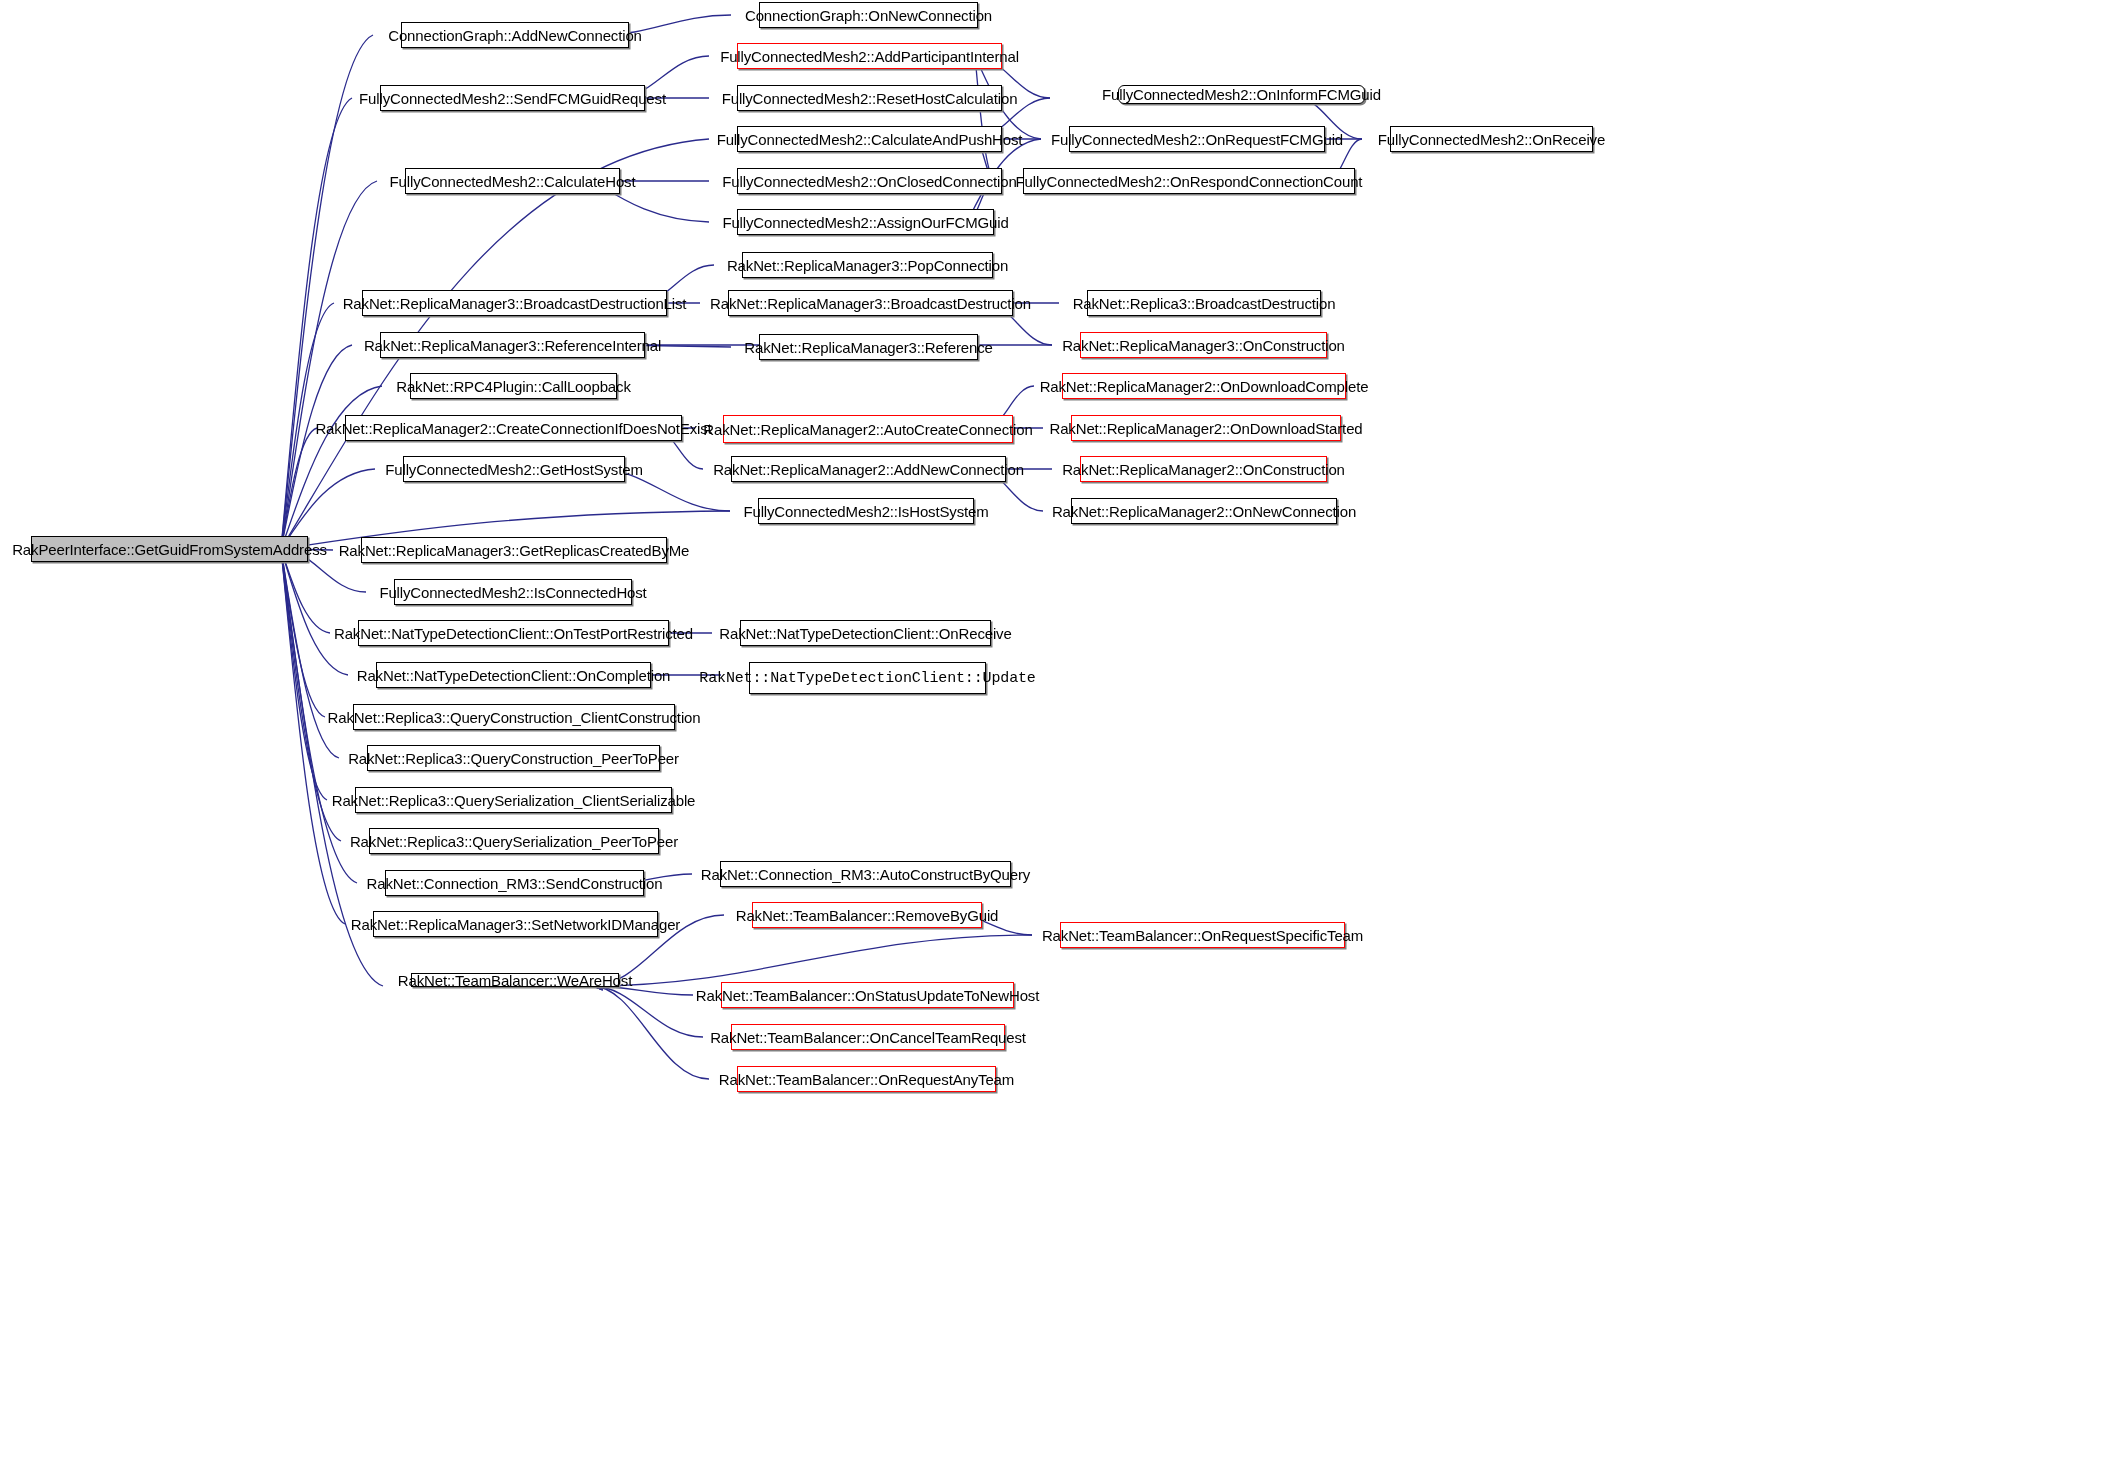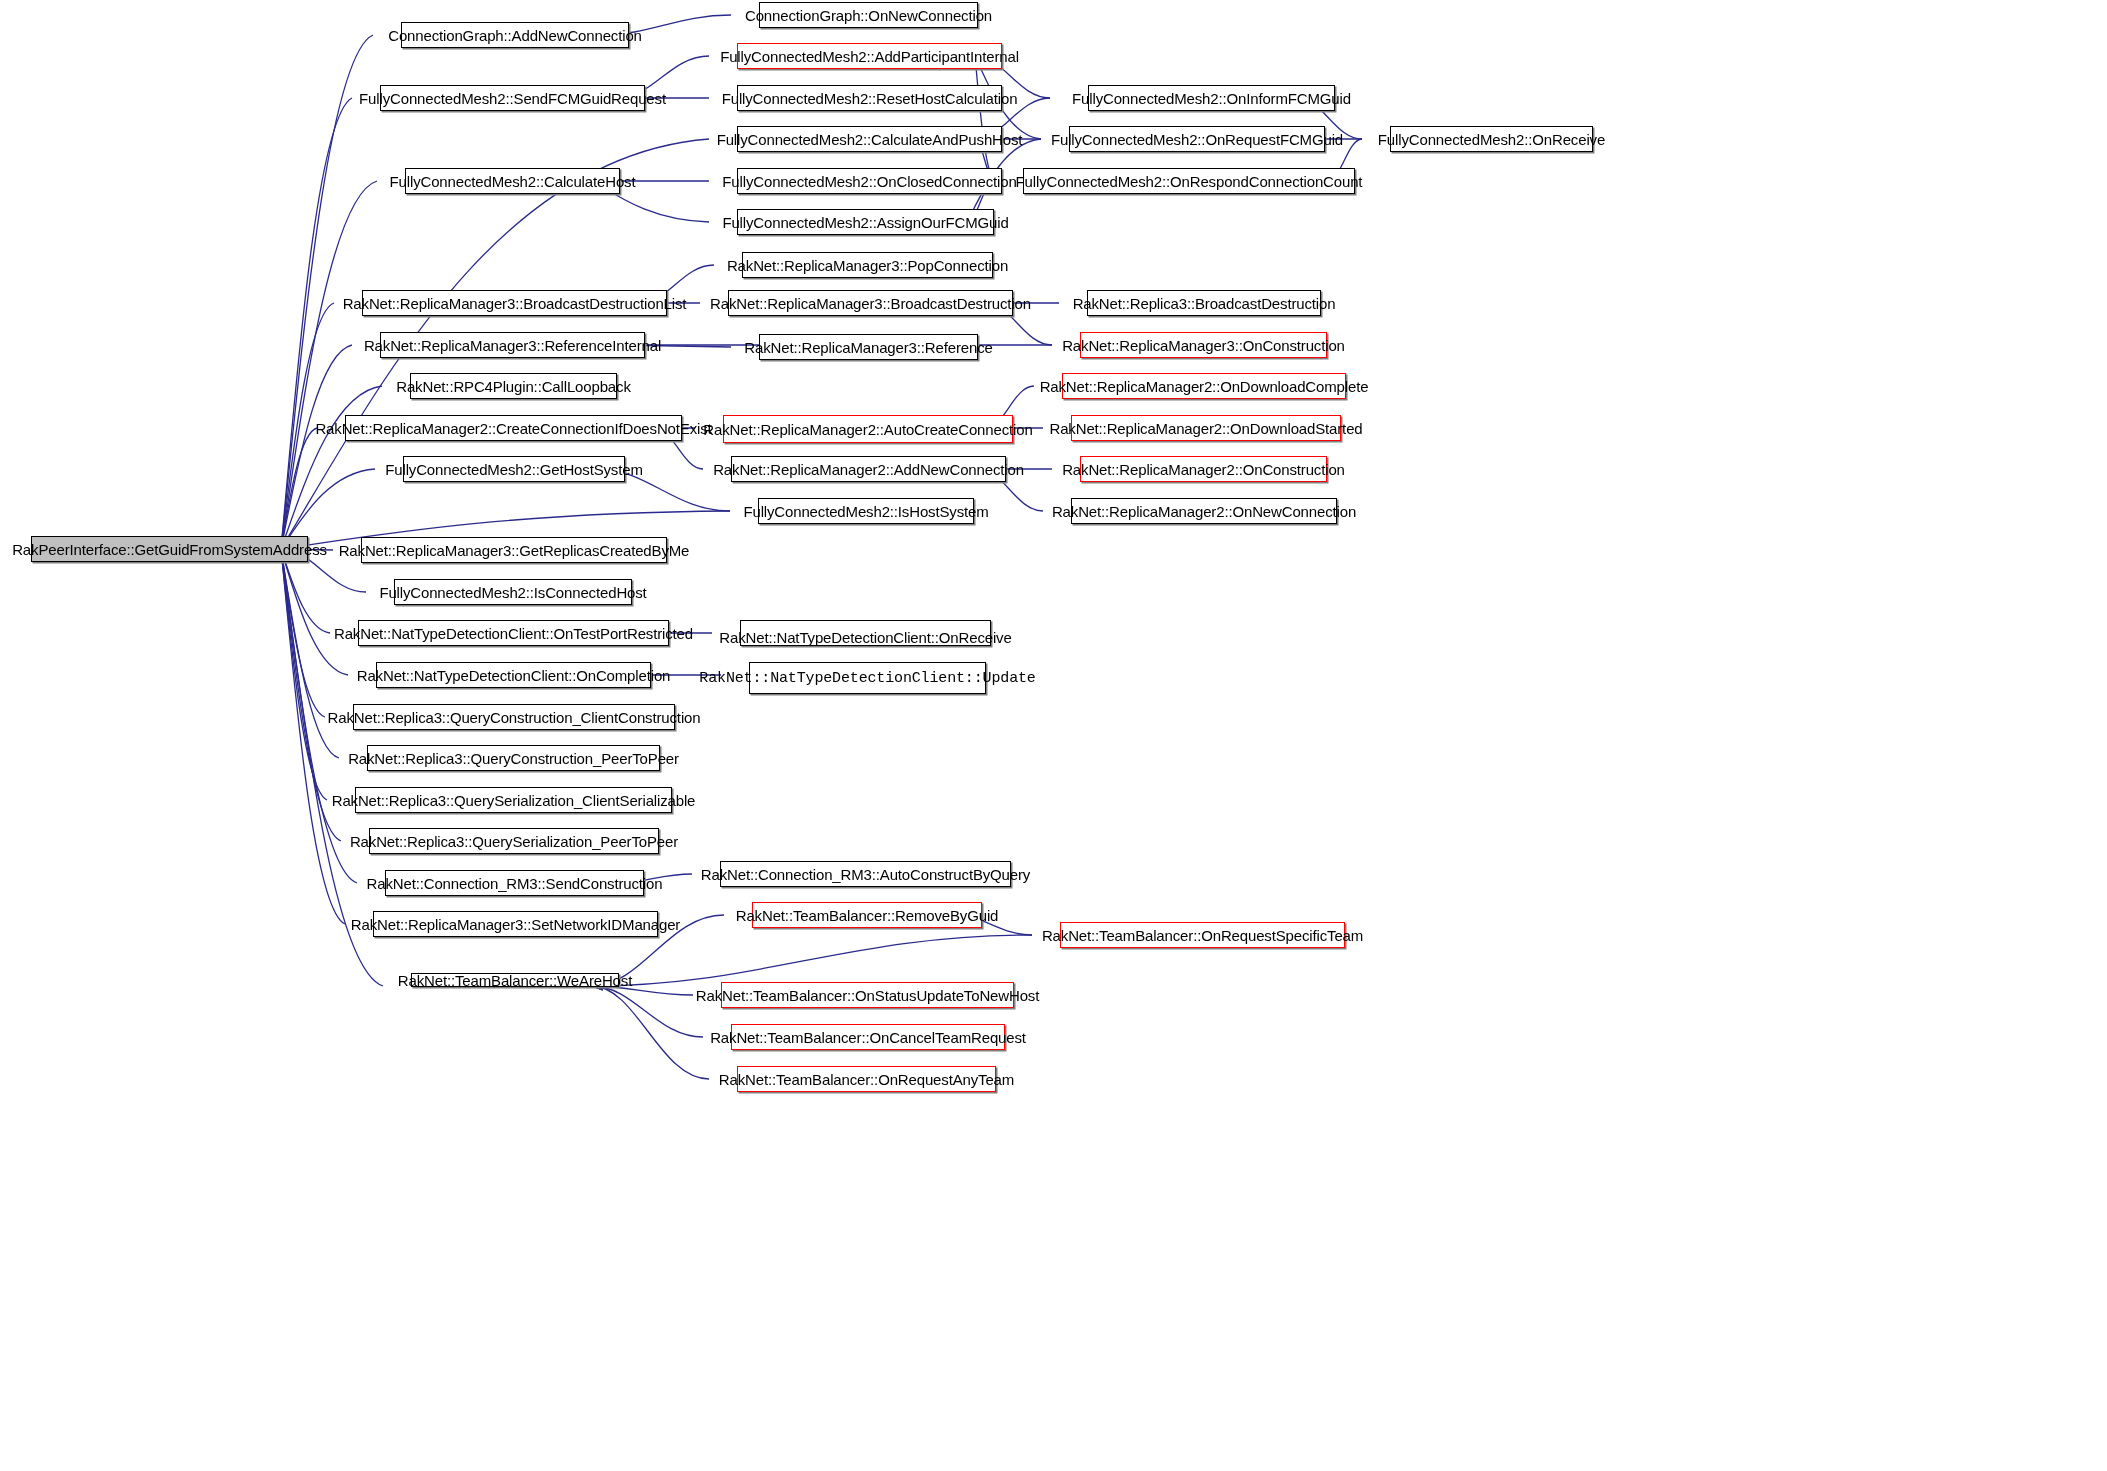"FullyConnectedMesh2::OnInformFCMGuid" div.gnode { border-radius: none -> 6px; height: 26px -> 19px; left: 1060px -> 1090px }
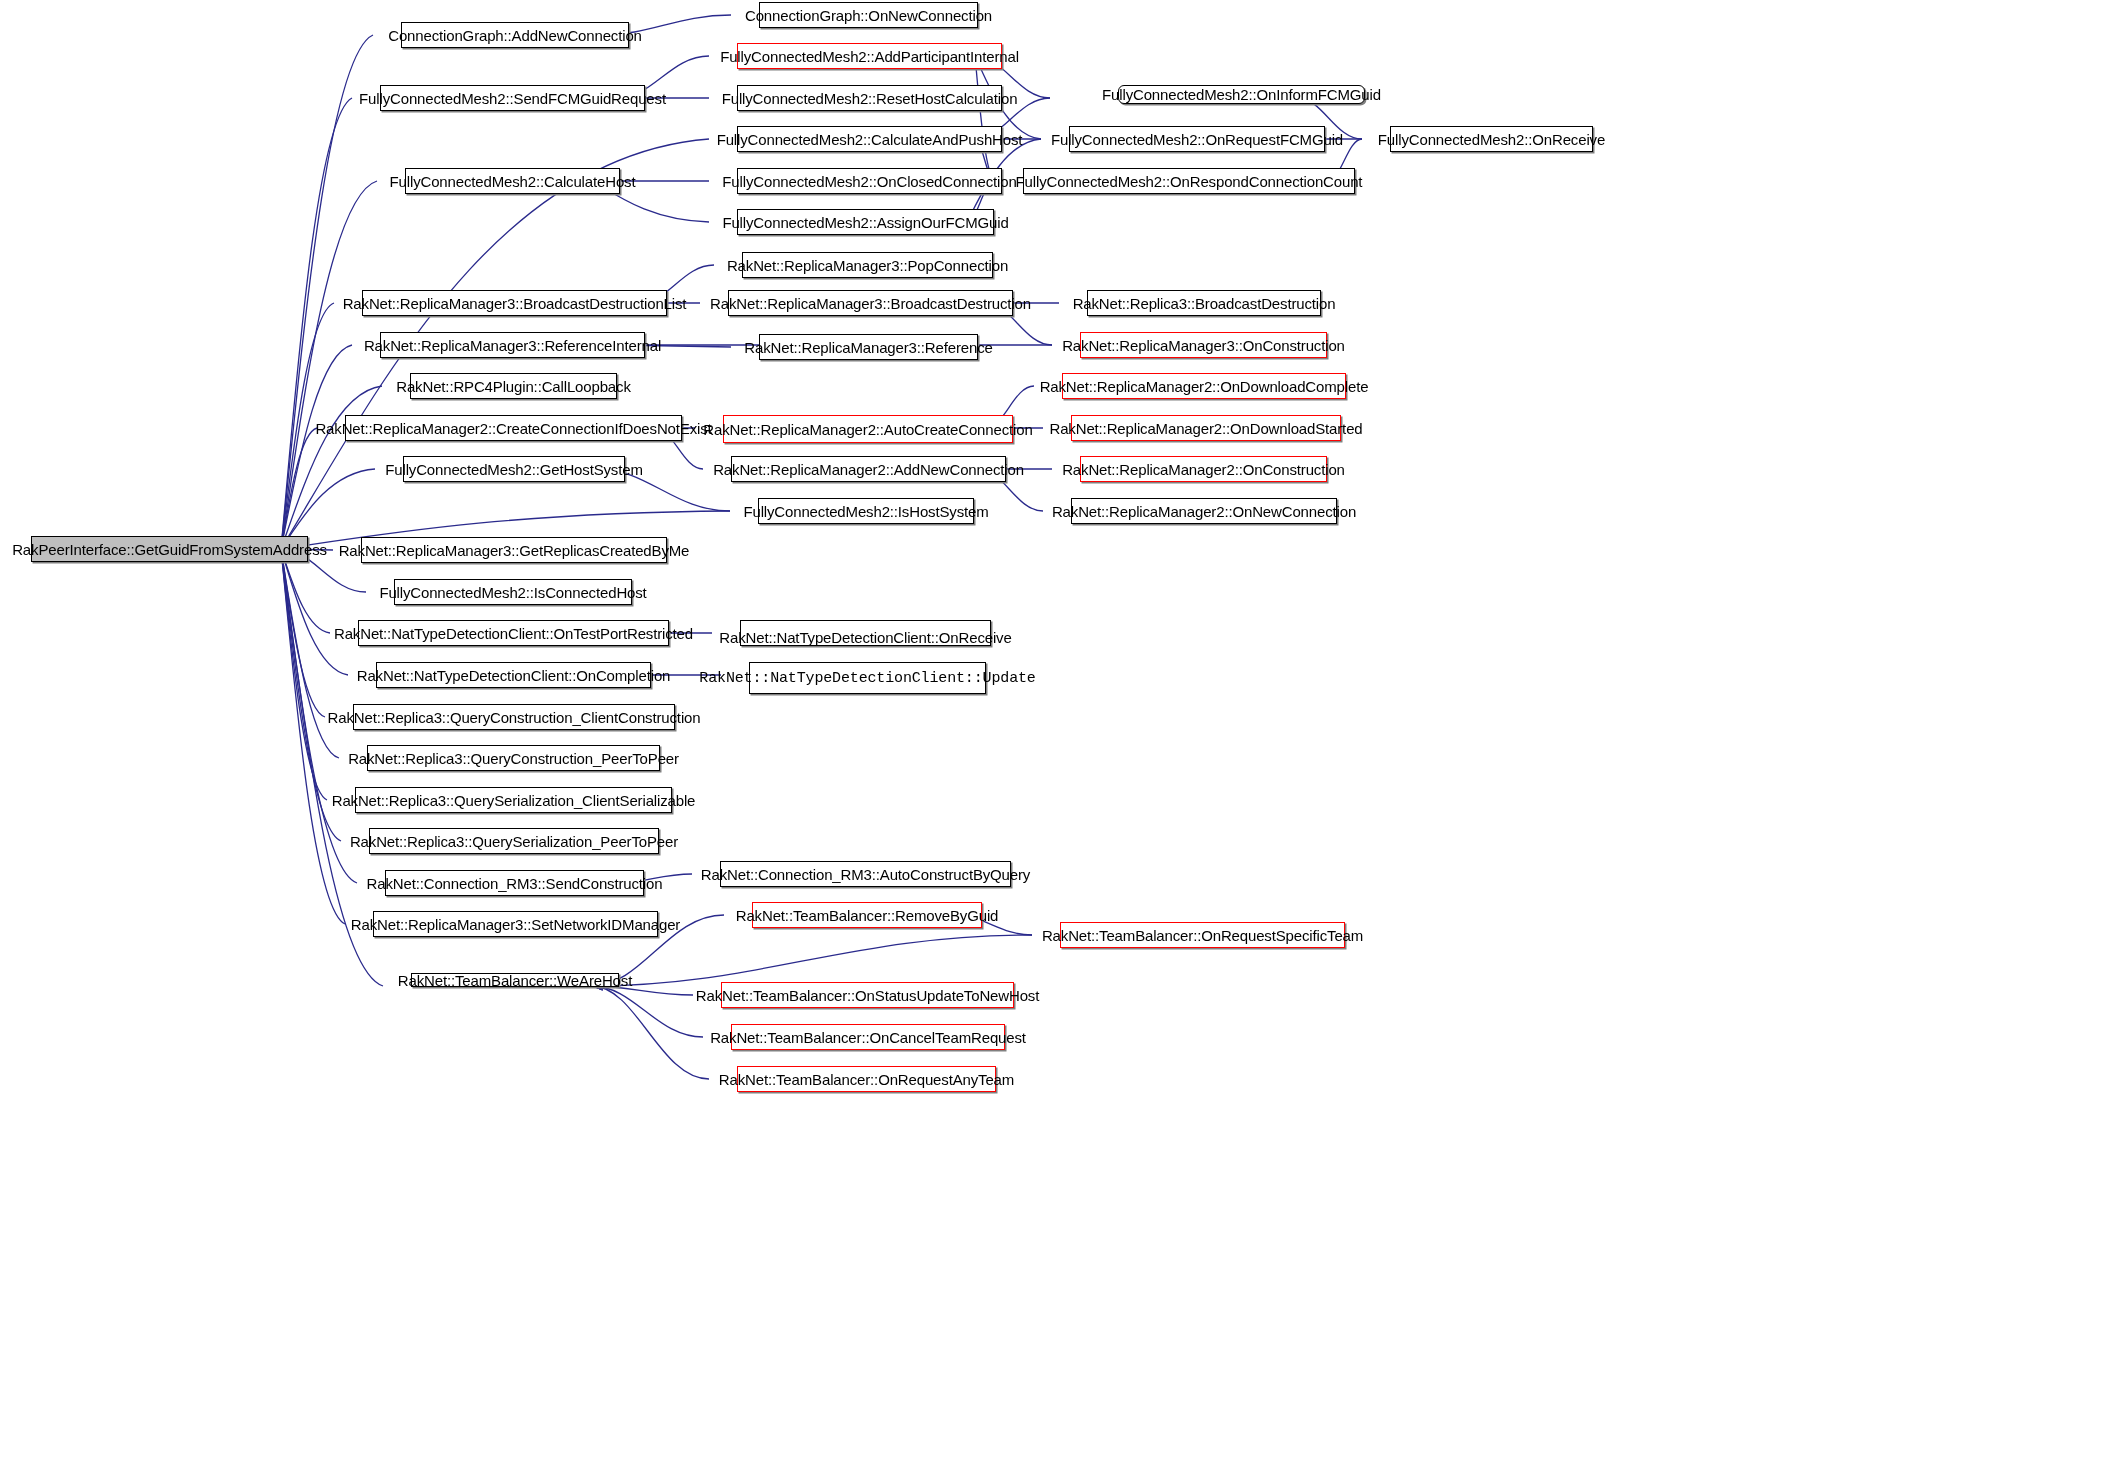"RakNet::NatTypeDetectionClient::OnReceiv" div.gnode { align-items: flex-end -> none }
